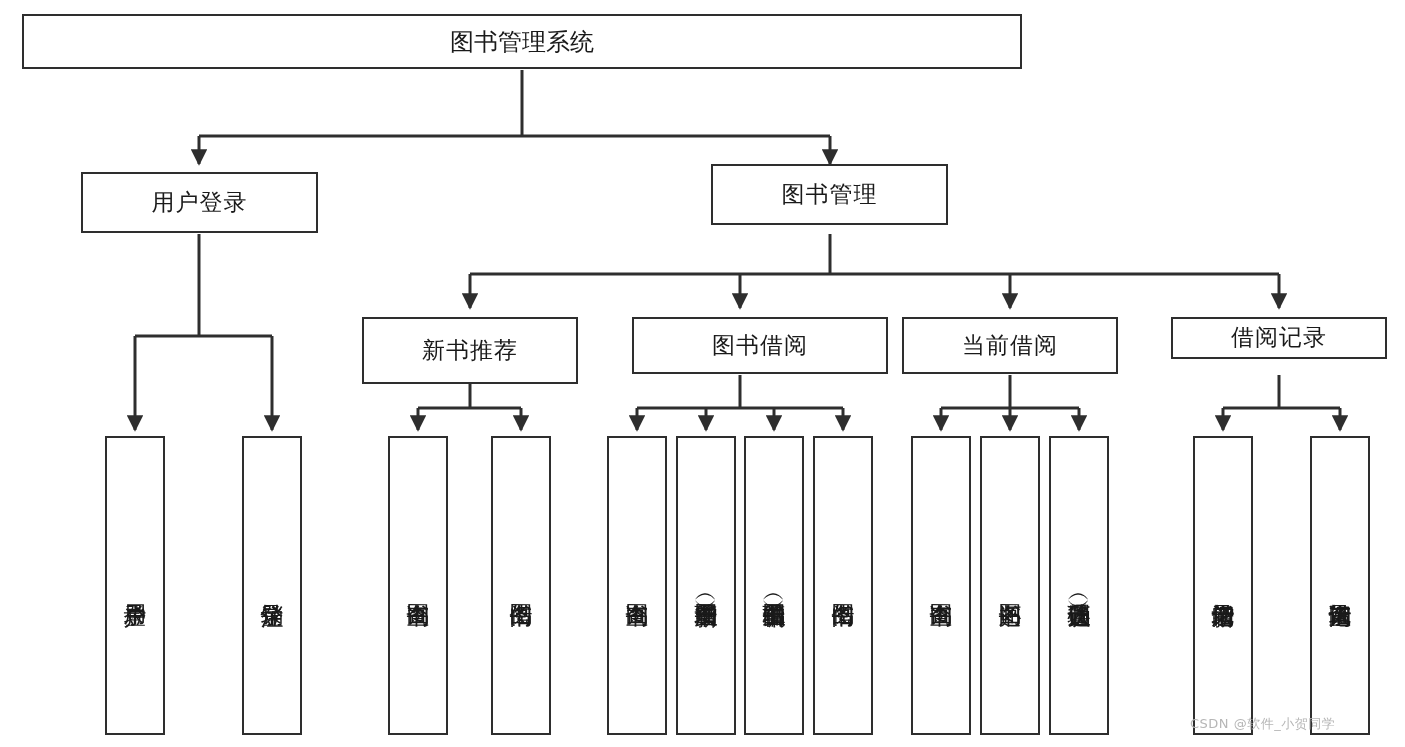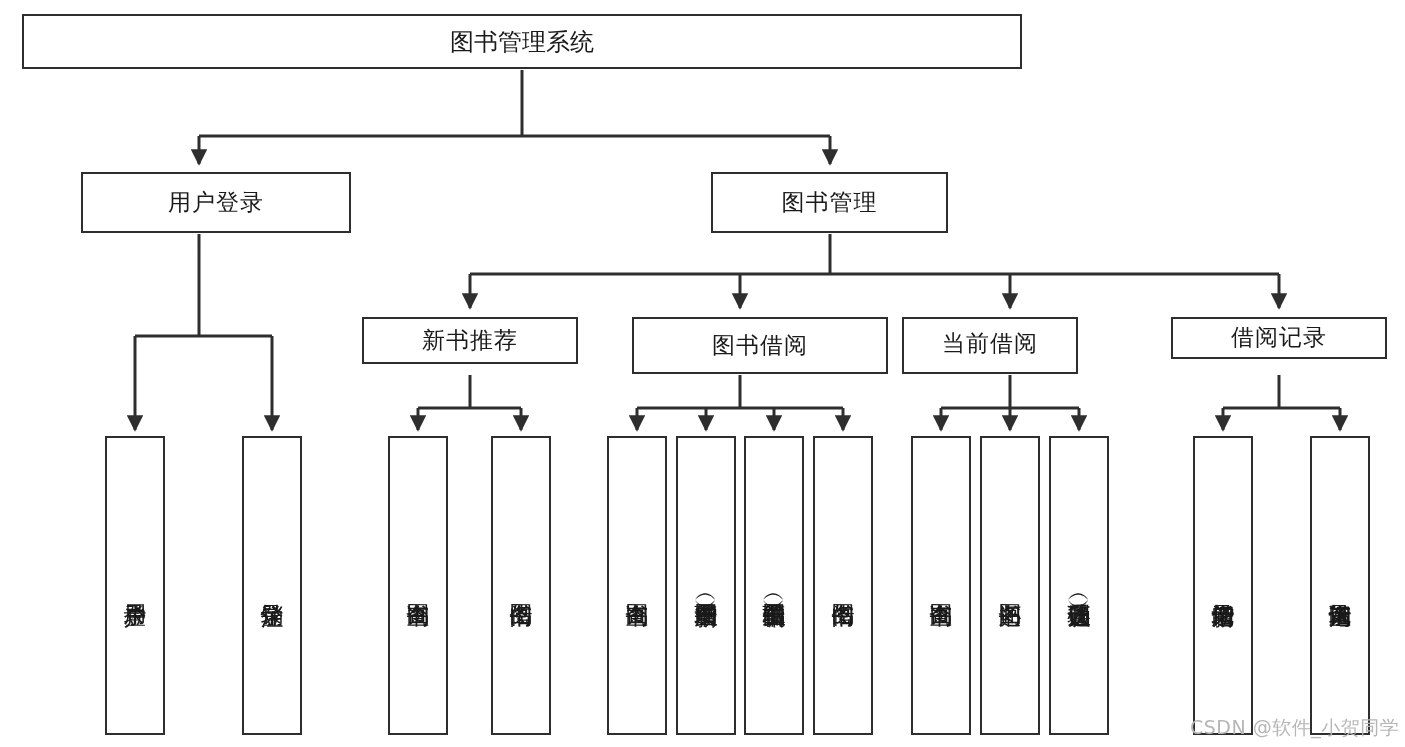"用户登录" div.node { width: 270px -> 237px }
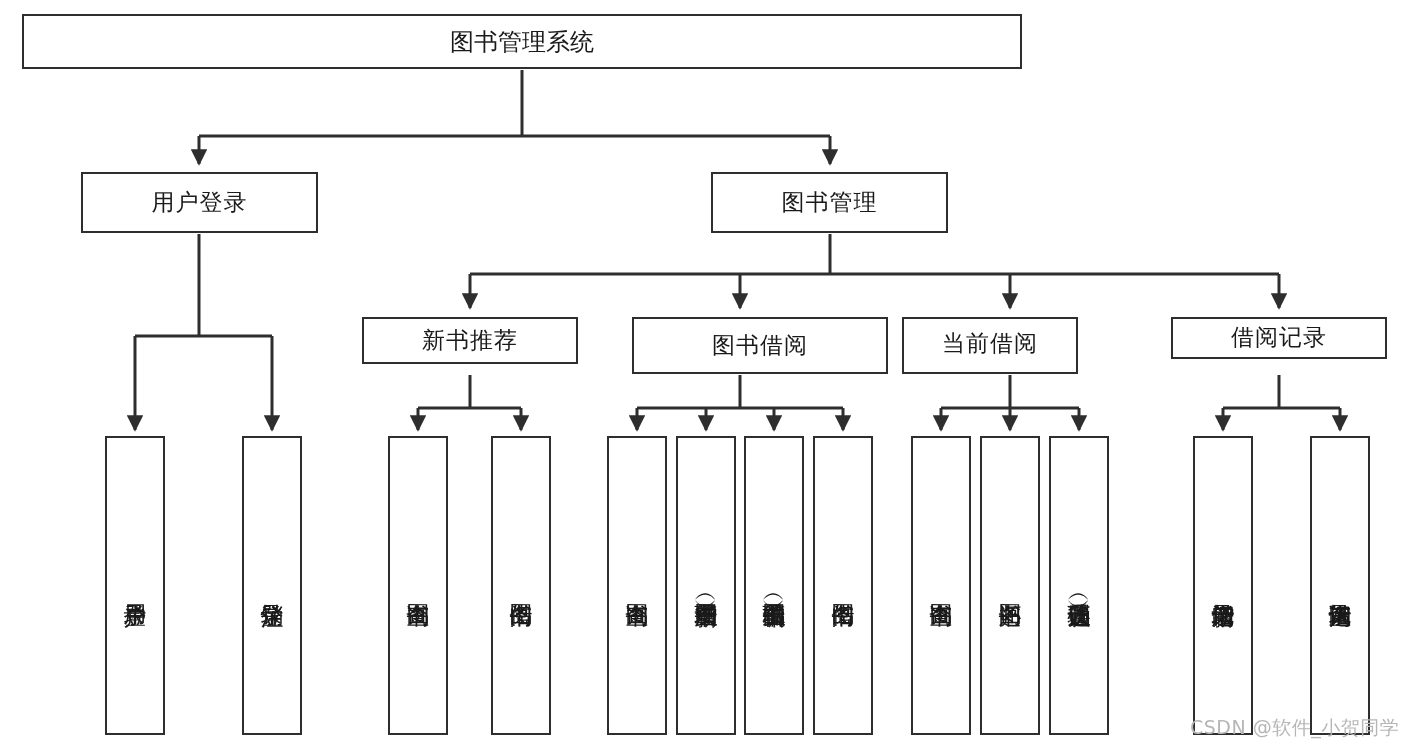"图书管理" div.node { top: 172px -> 164px }
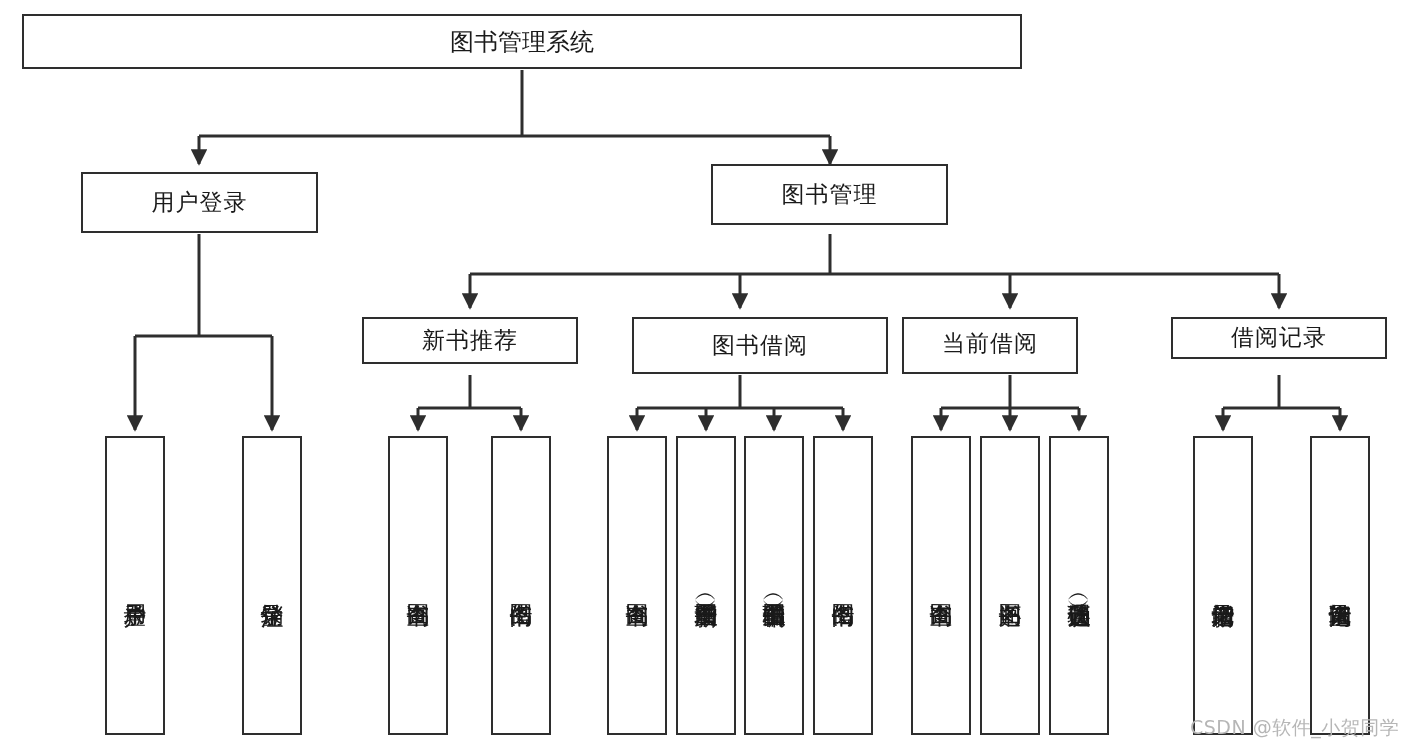"新书推荐" div.node { height: 47px -> 67px }
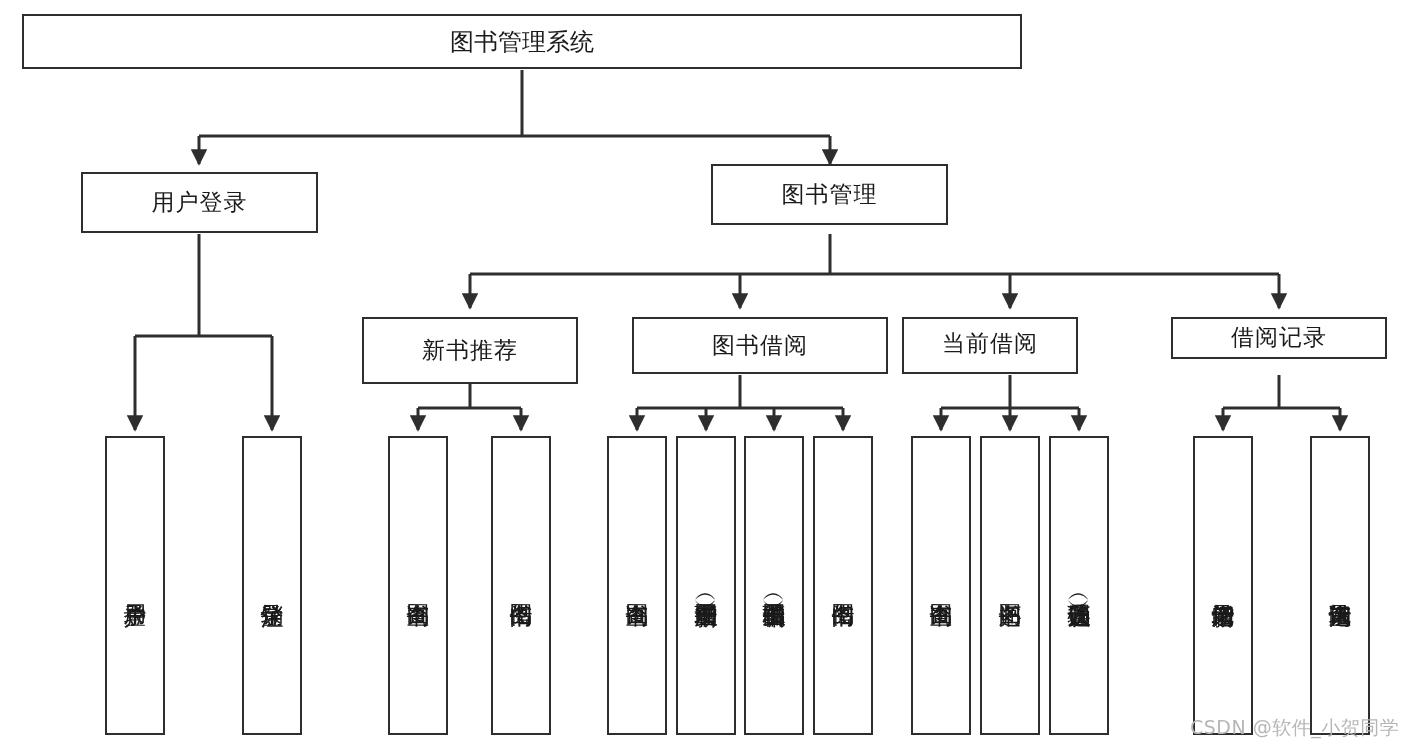"当前借阅" div.node { font-family: Liberation Mono, monospace -> none; width: 176px -> 216px }
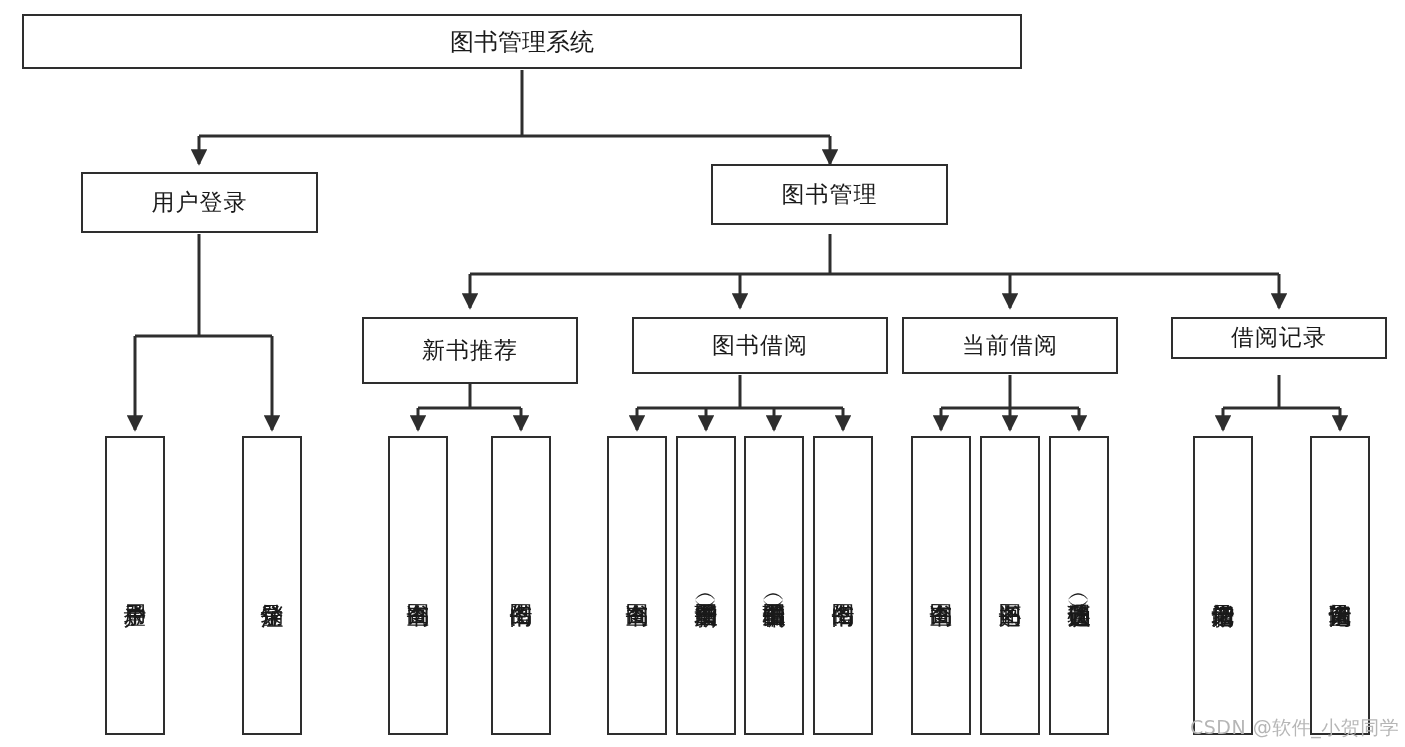"CSDN @软件_小贺同学" .watermark { font-size: 19px -> 13px }
